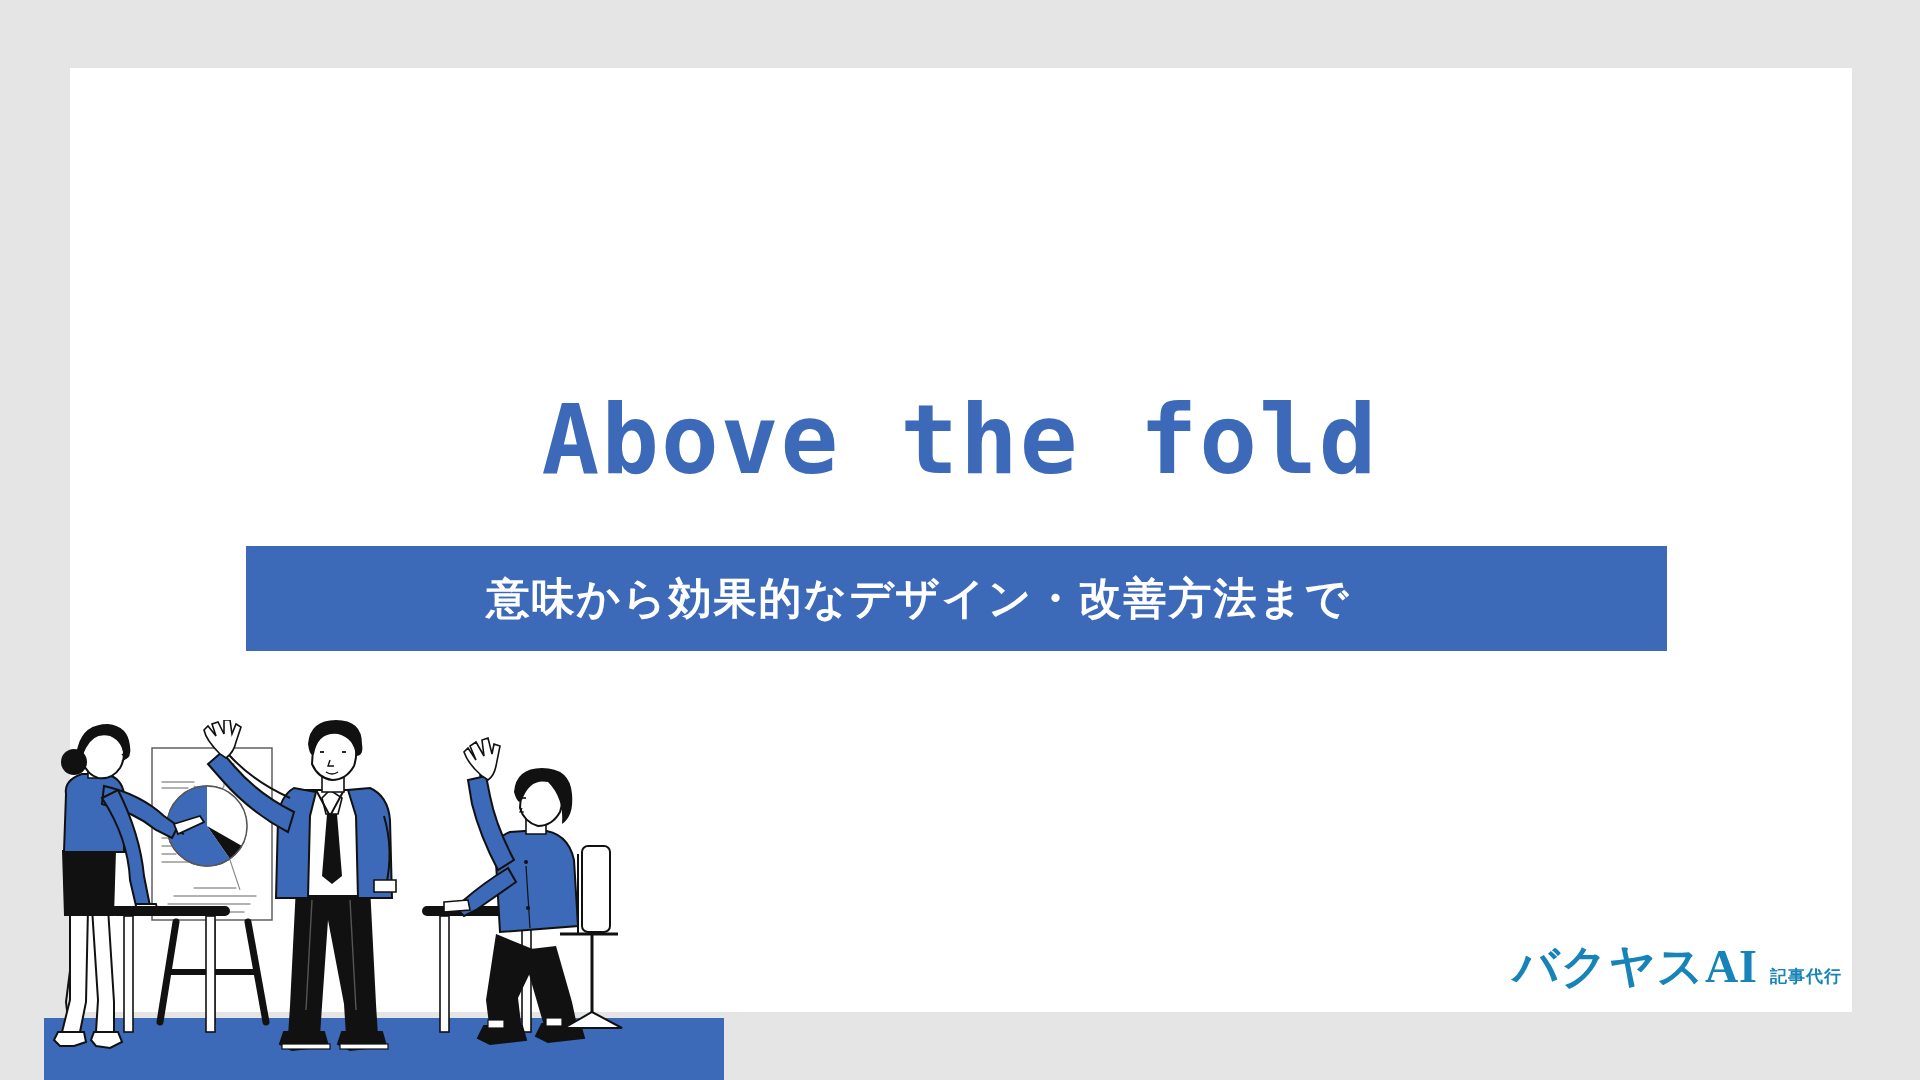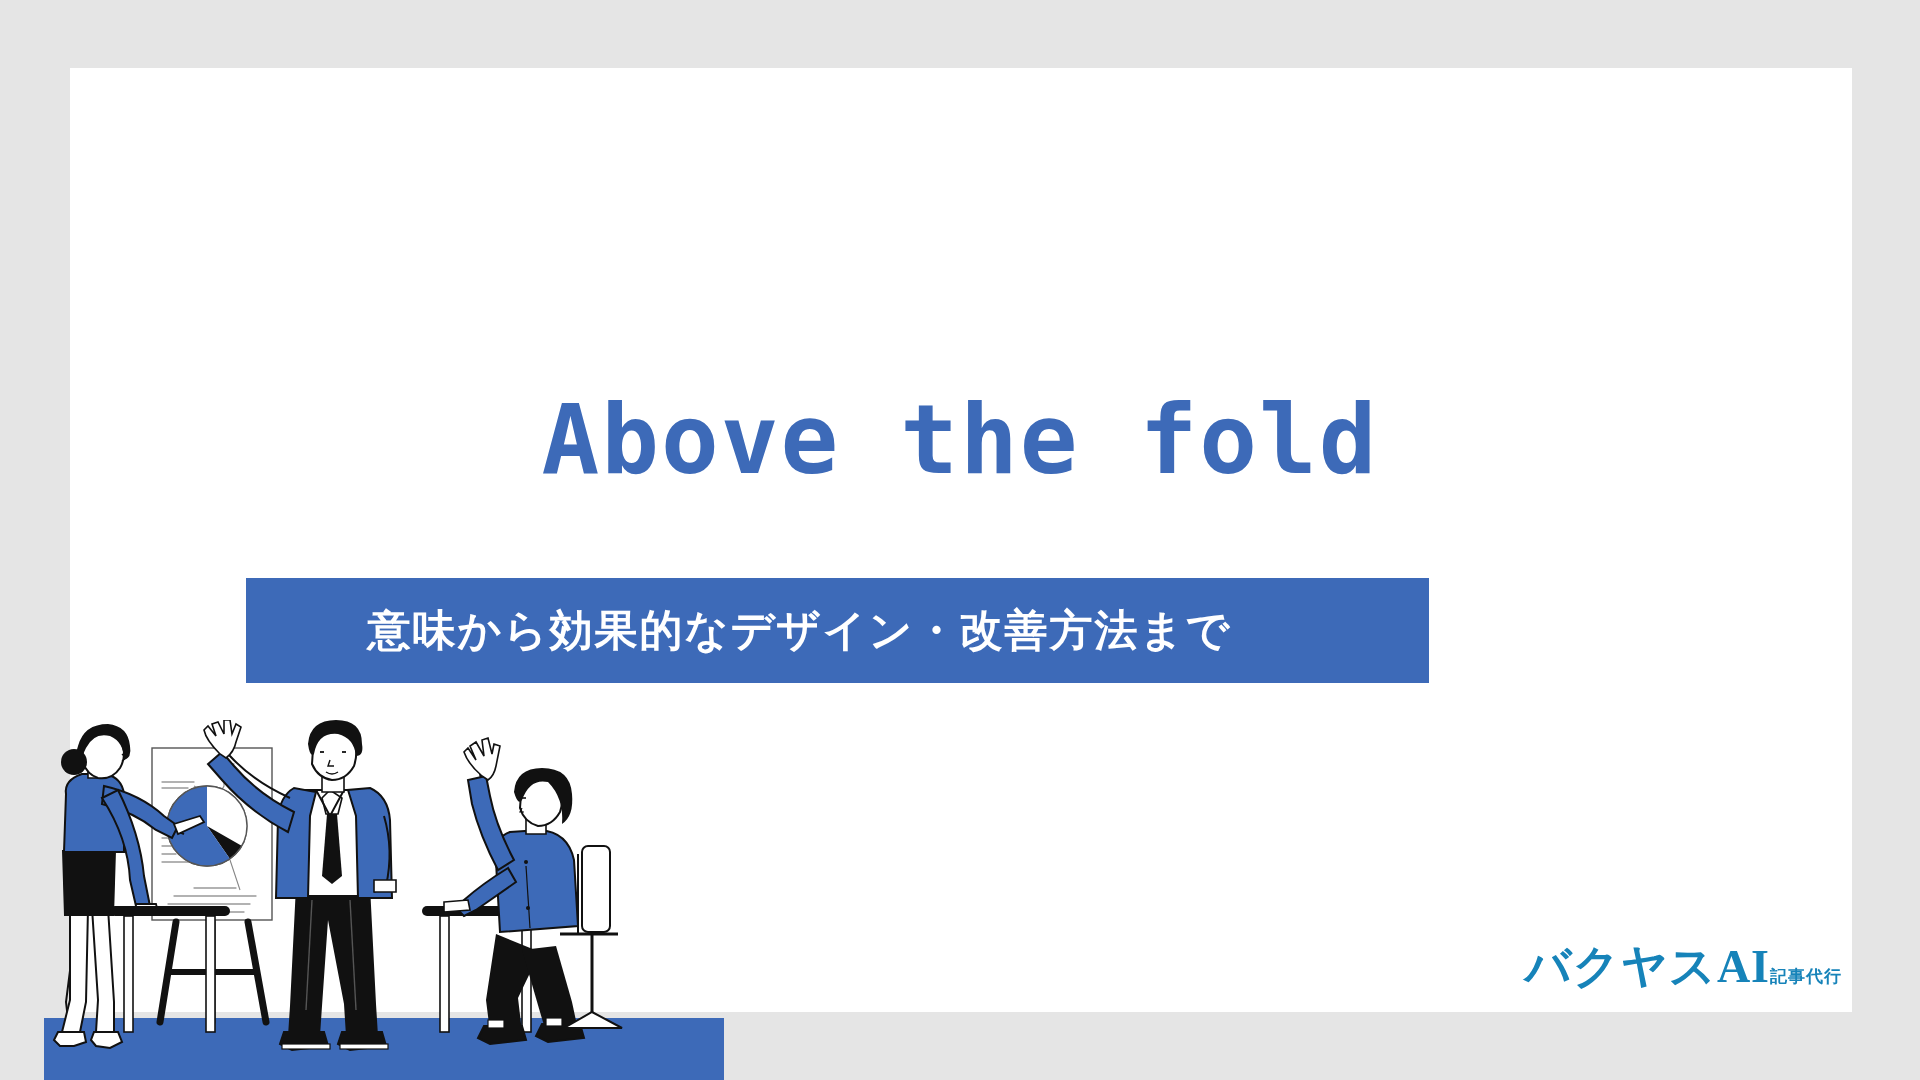"意味から効果的なデザイン・改善方法まで" #subtitle-band { top: 578px -> 546px; width: 1183px -> 1421px }
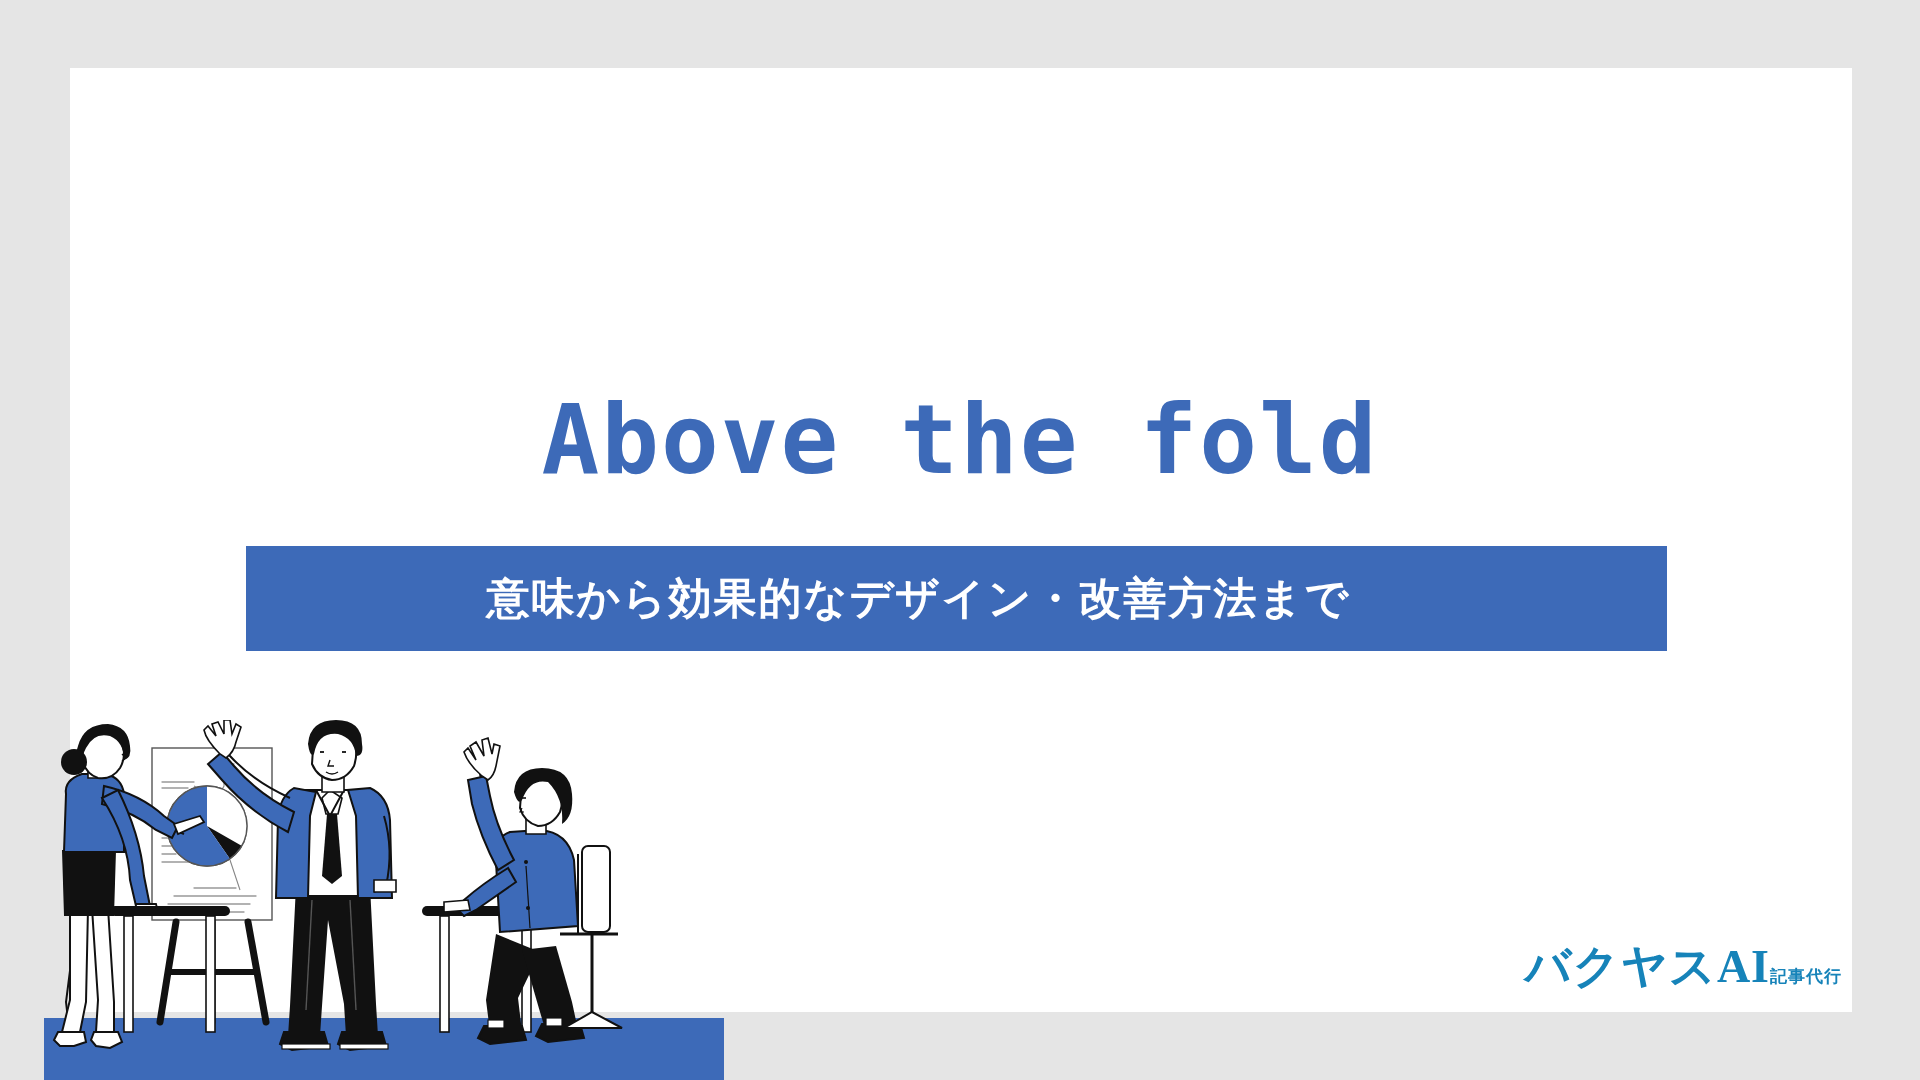"バクヤスAI" #logo { gap: none -> 12px }
